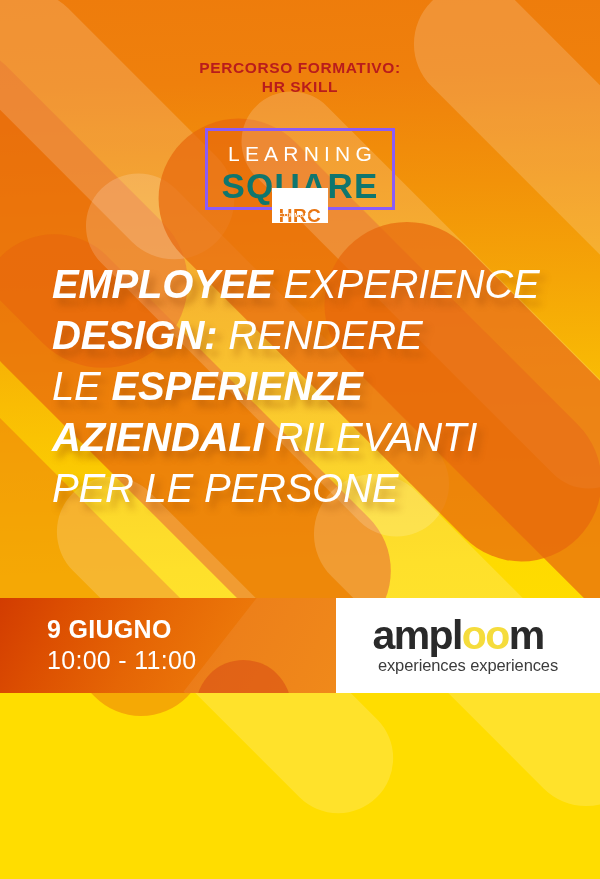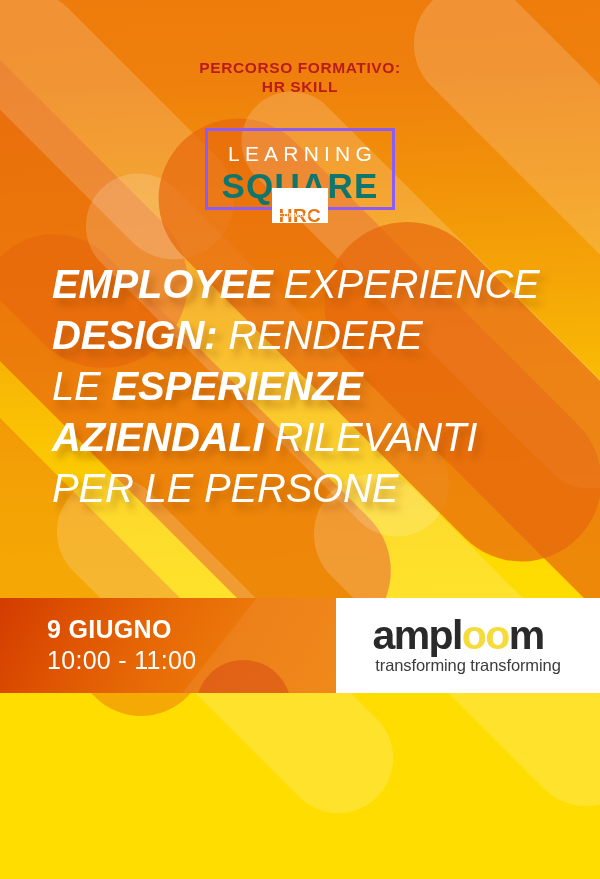"transforming transforming" div.amploom-tag { text: transforming transforming -> experiences experiences }
